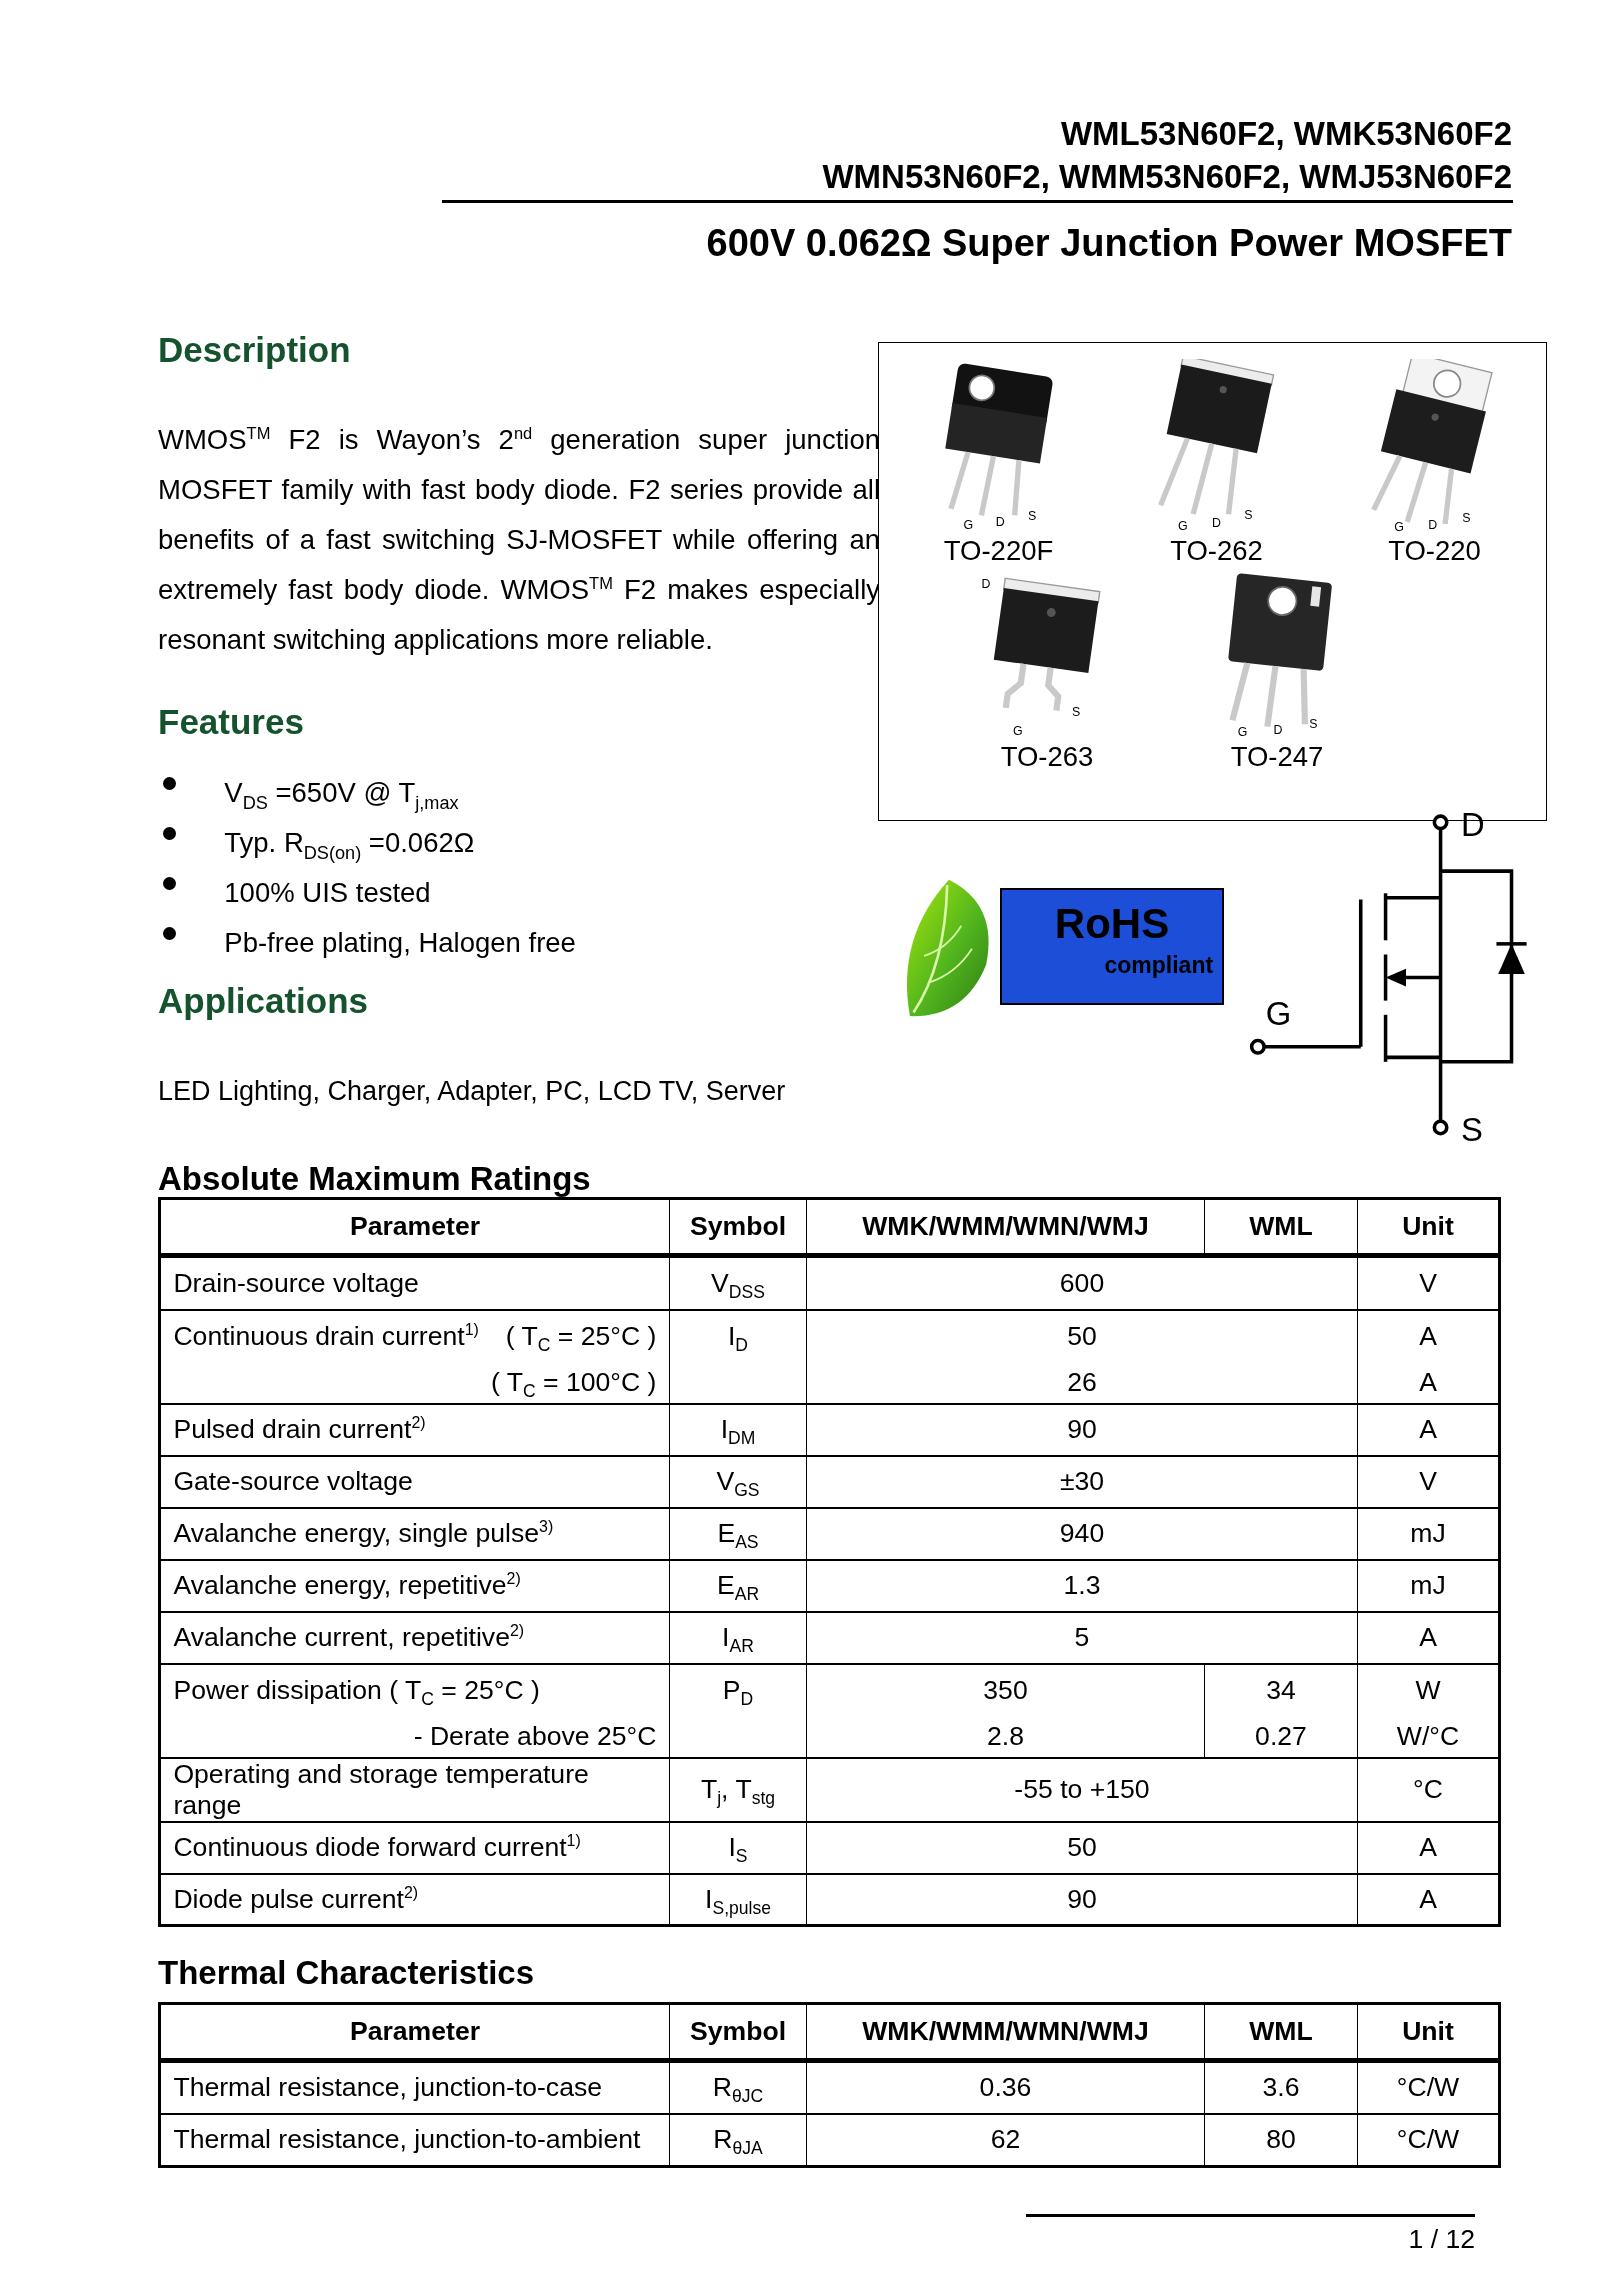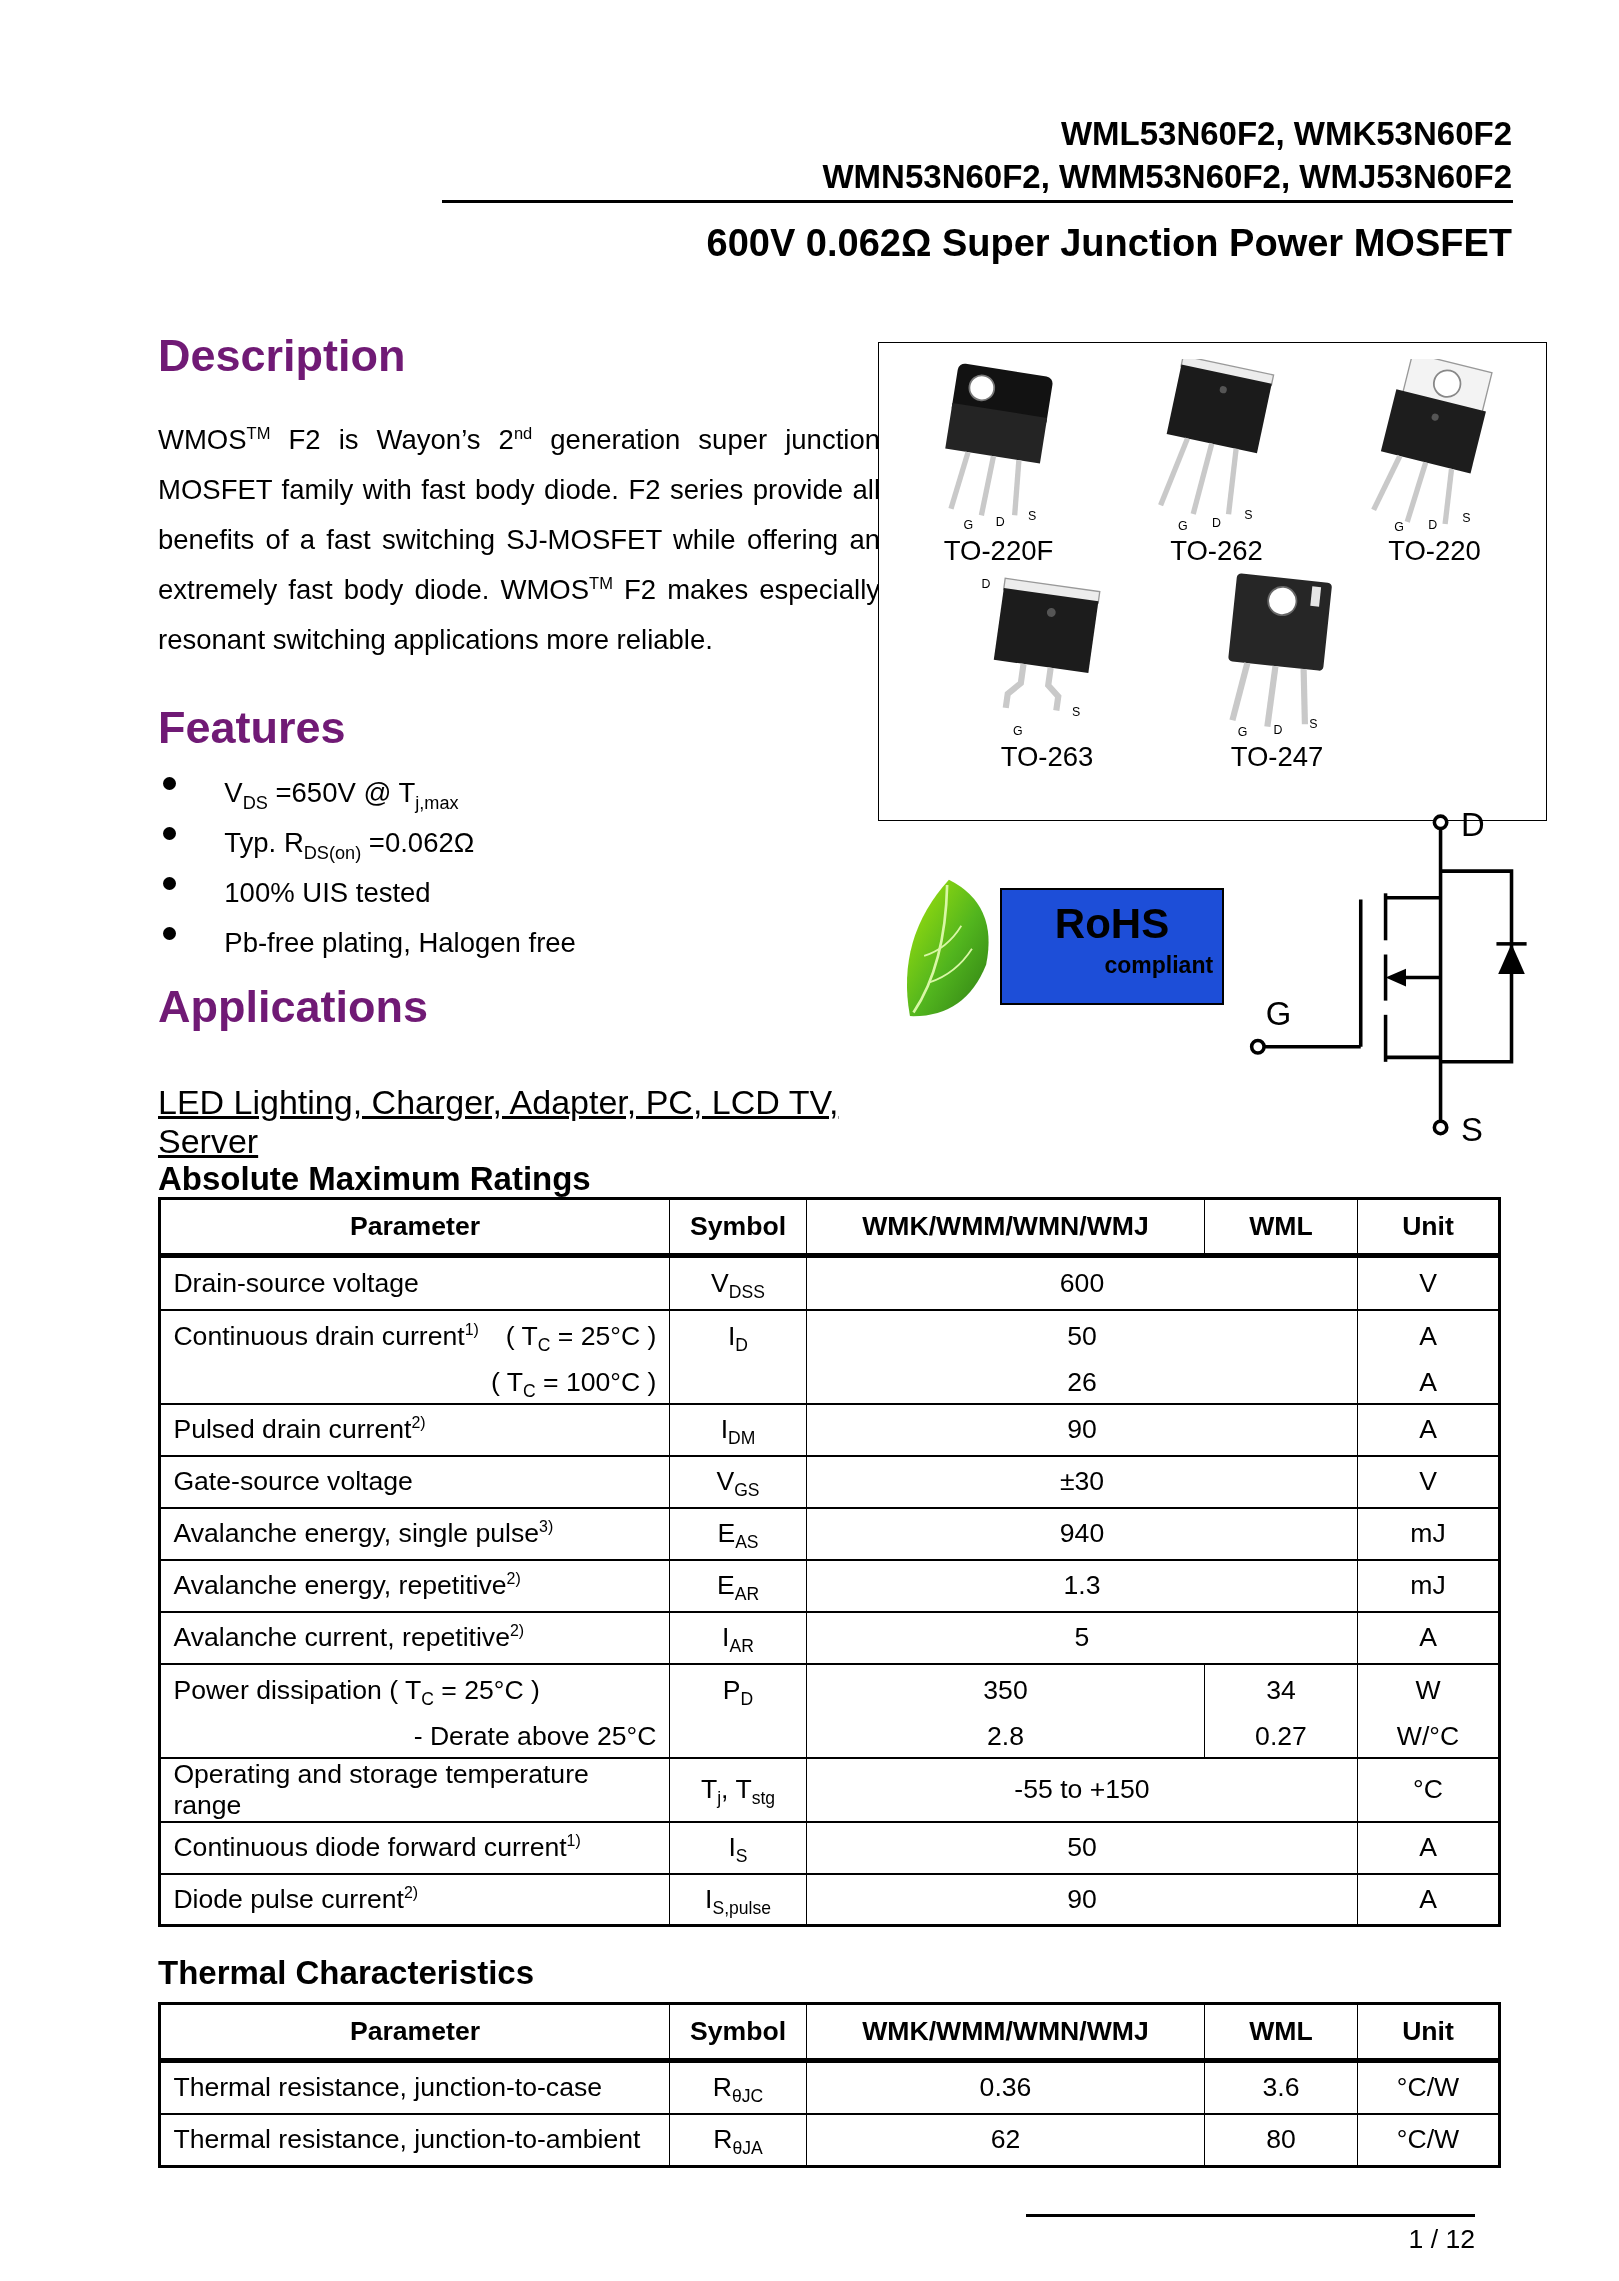"Description" .sec-h { color: #701a75 -> #14532d; font-size: 45px -> 35px }
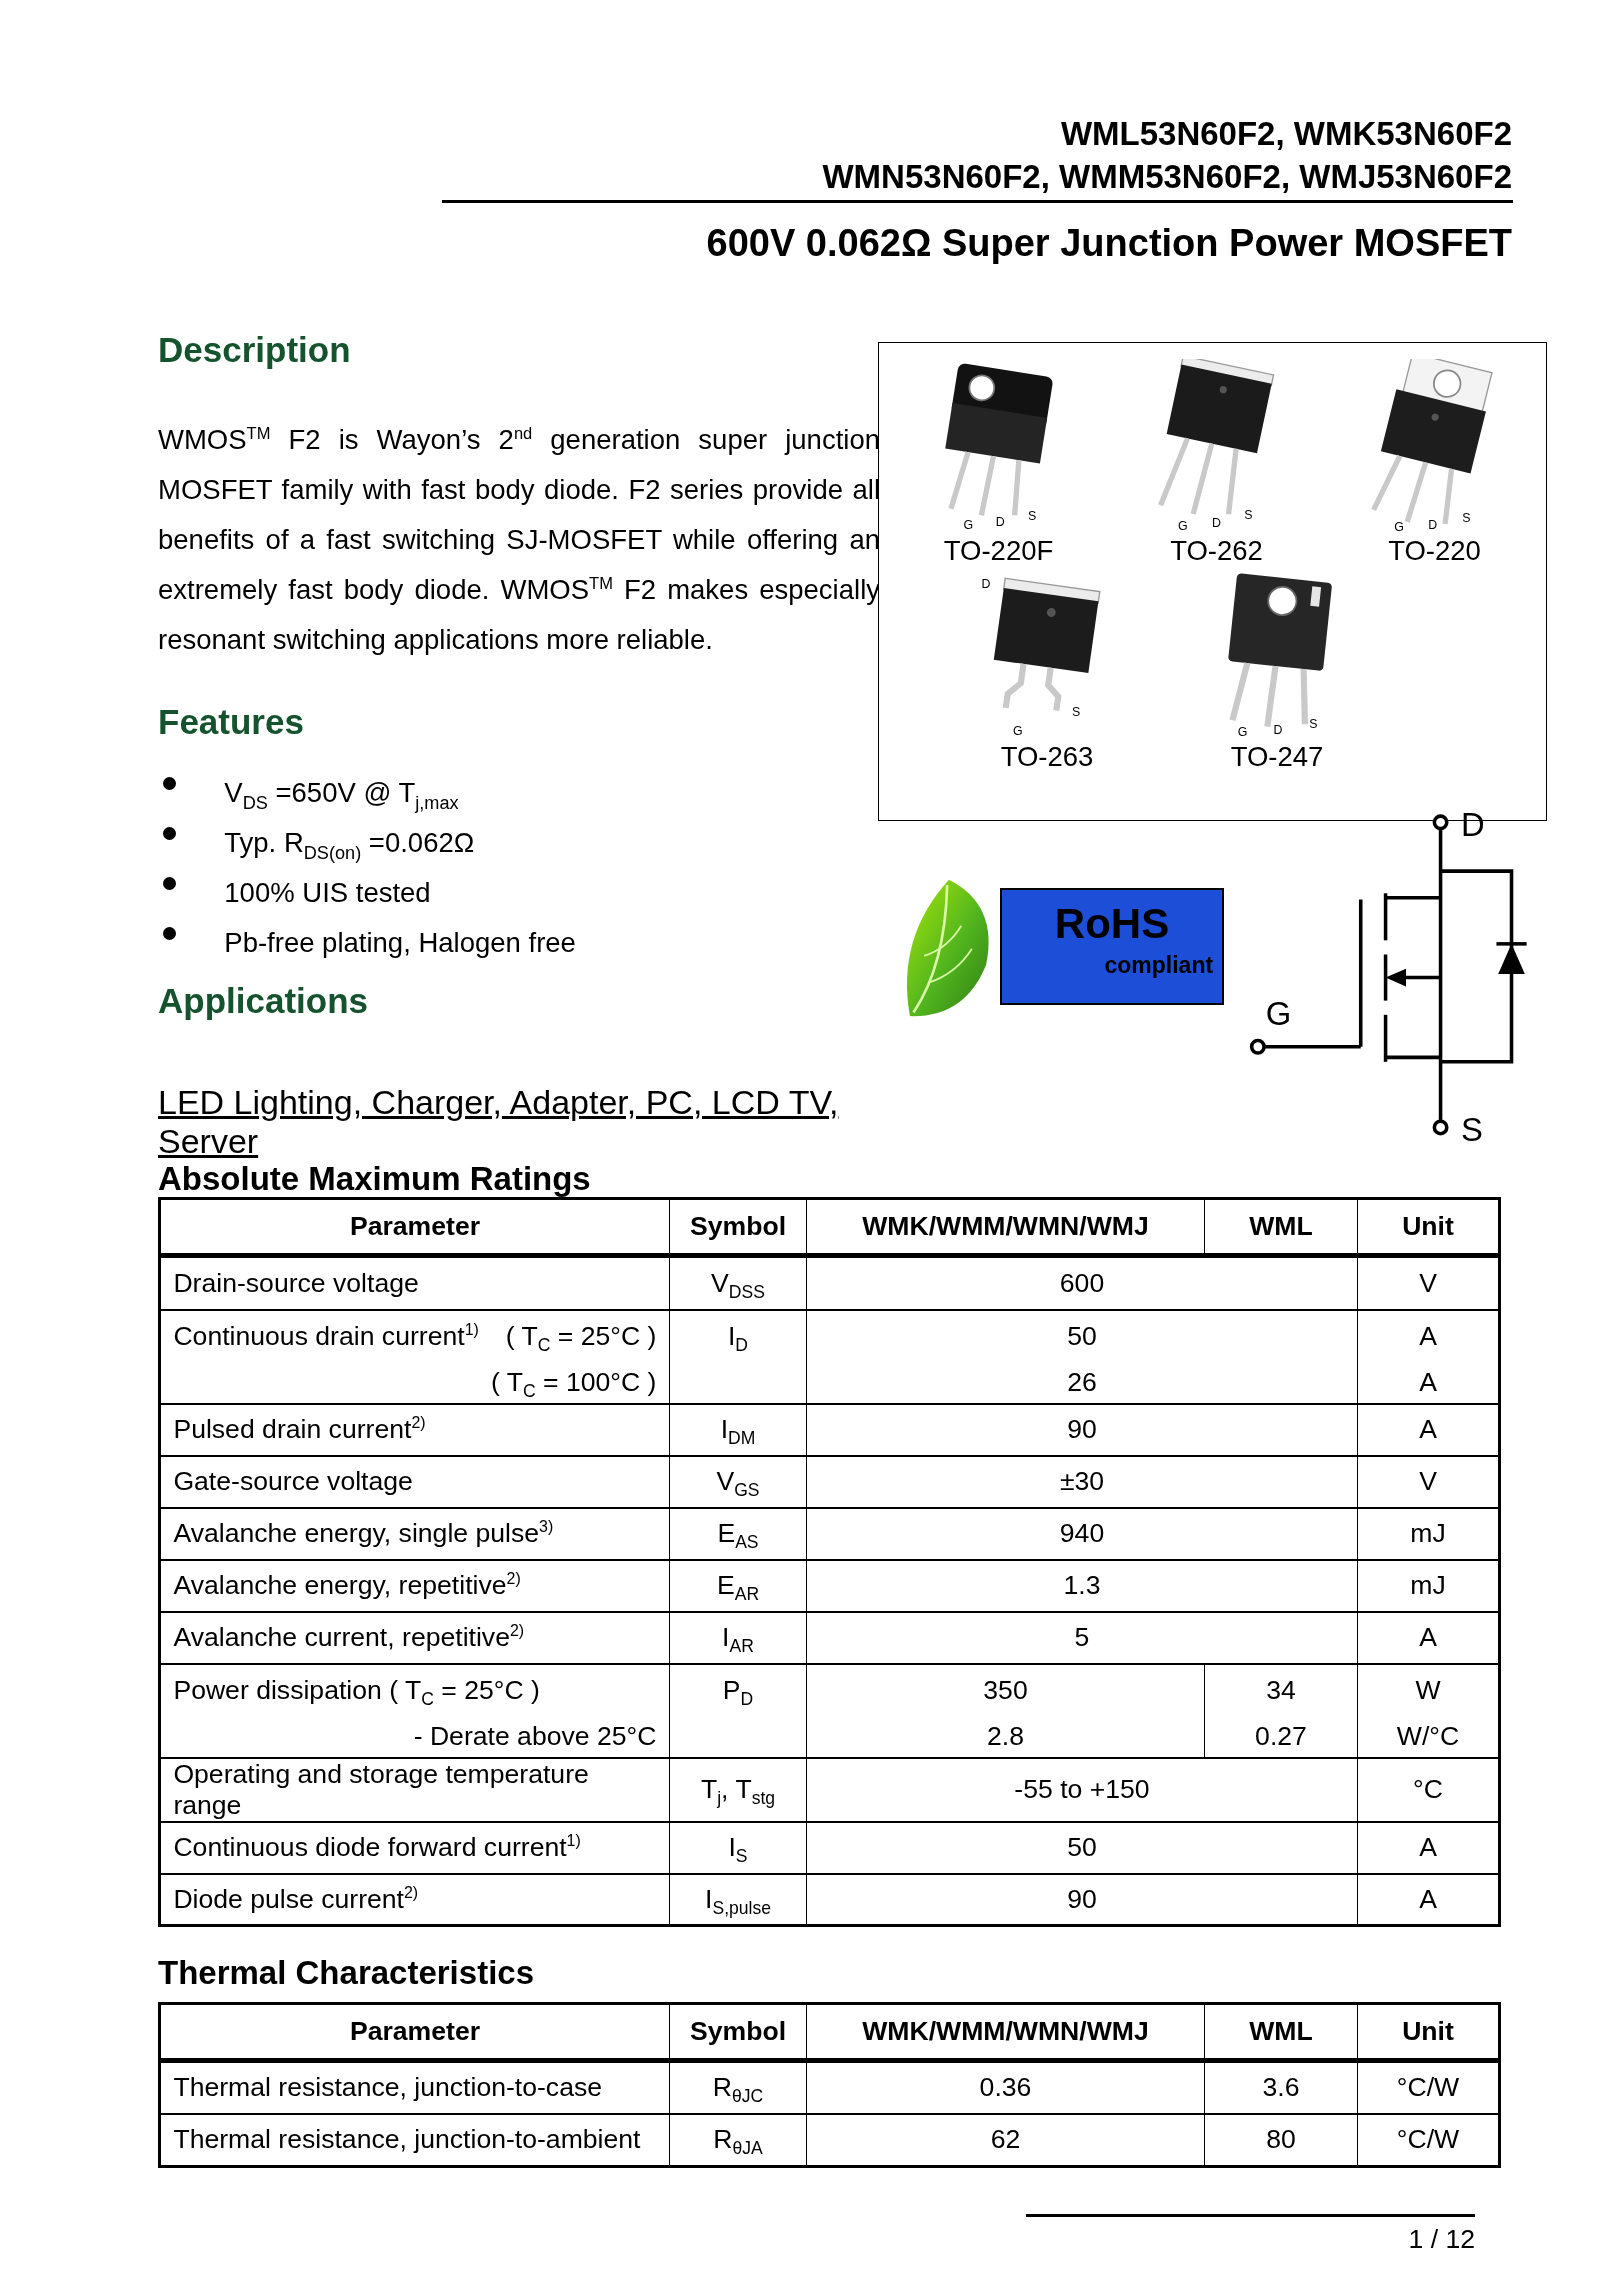"LED Lighting, Charger, Adapter, PC," .apps-p { font-size: 34px -> 27px; text-decoration: underline -> none }
